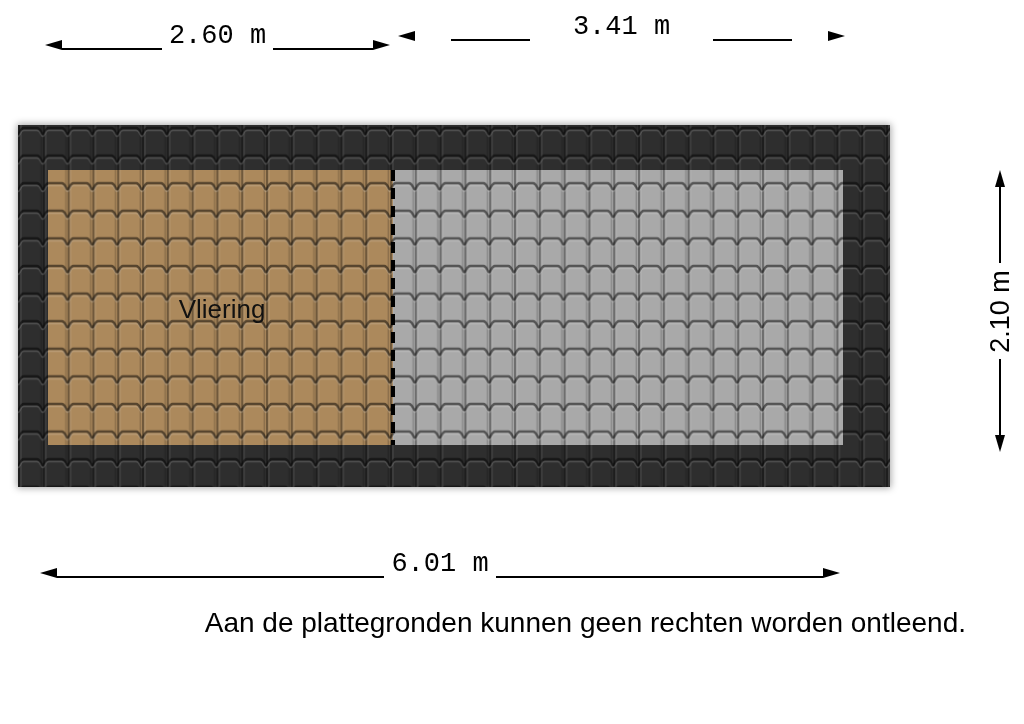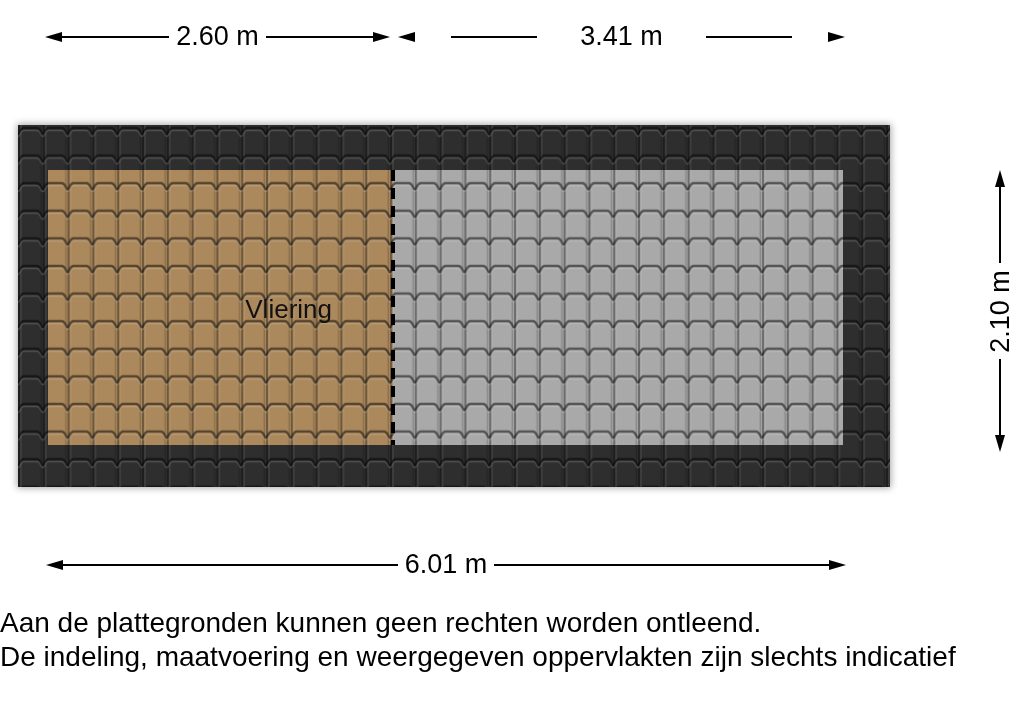"2.60 m" .dim-h { align-items: center -> flex-end; font-family: none -> Liberation Mono, monospace }
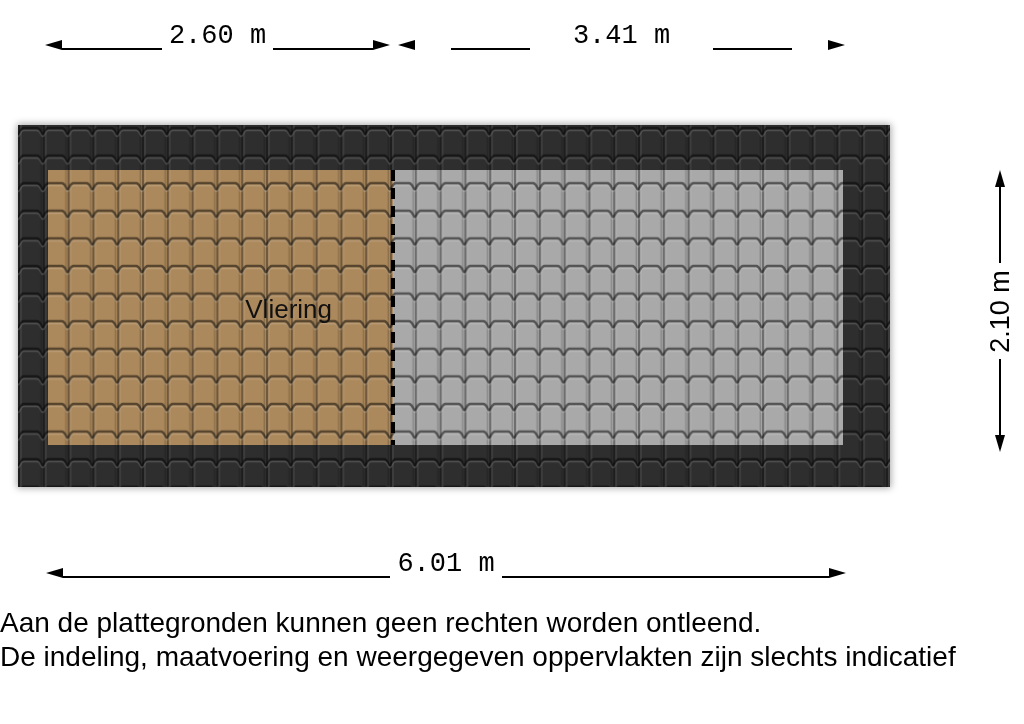"3.41 m" .dim-top-right { top: 23px -> 14px }
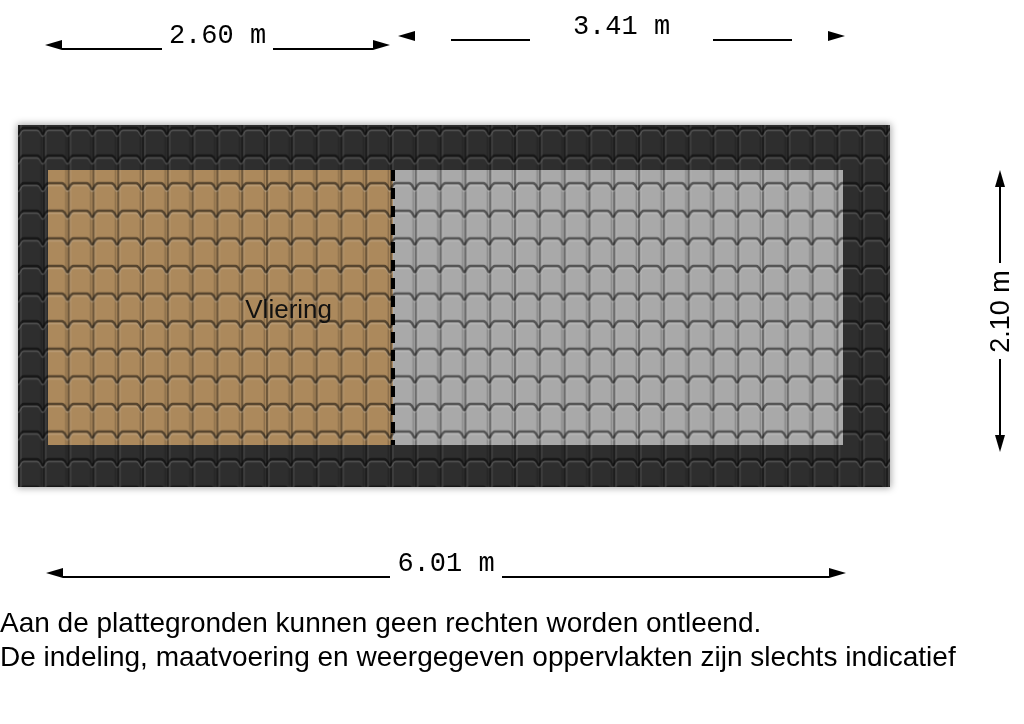"Vliering" .room-label { text-align: right -> center }
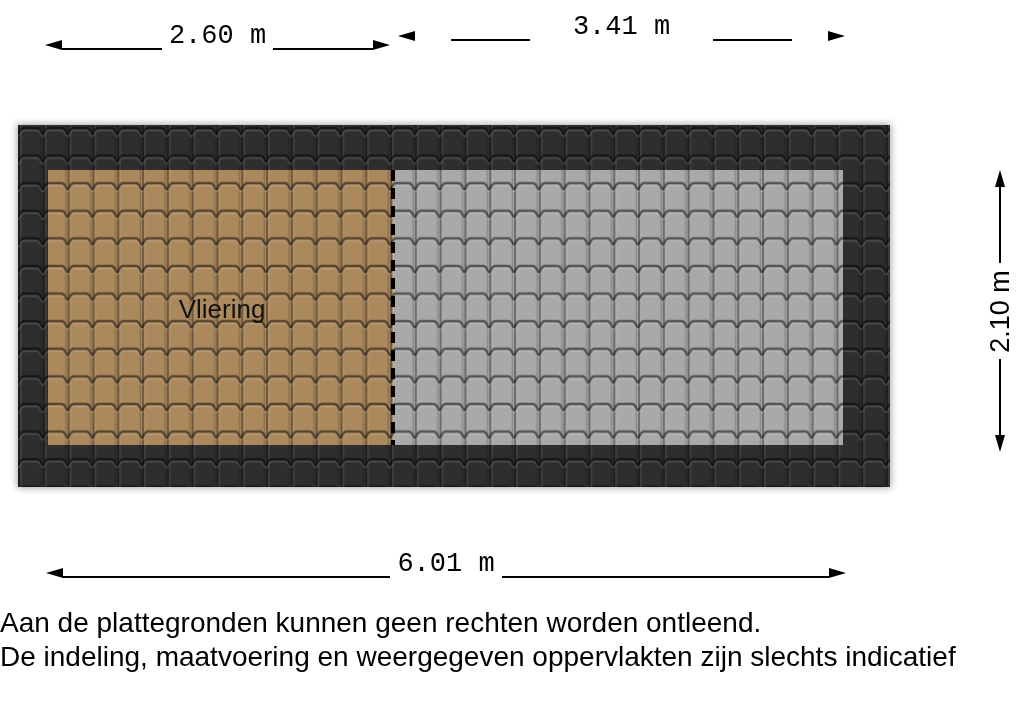"6.01 m" .dim-bottom { left: 46px -> 40px }
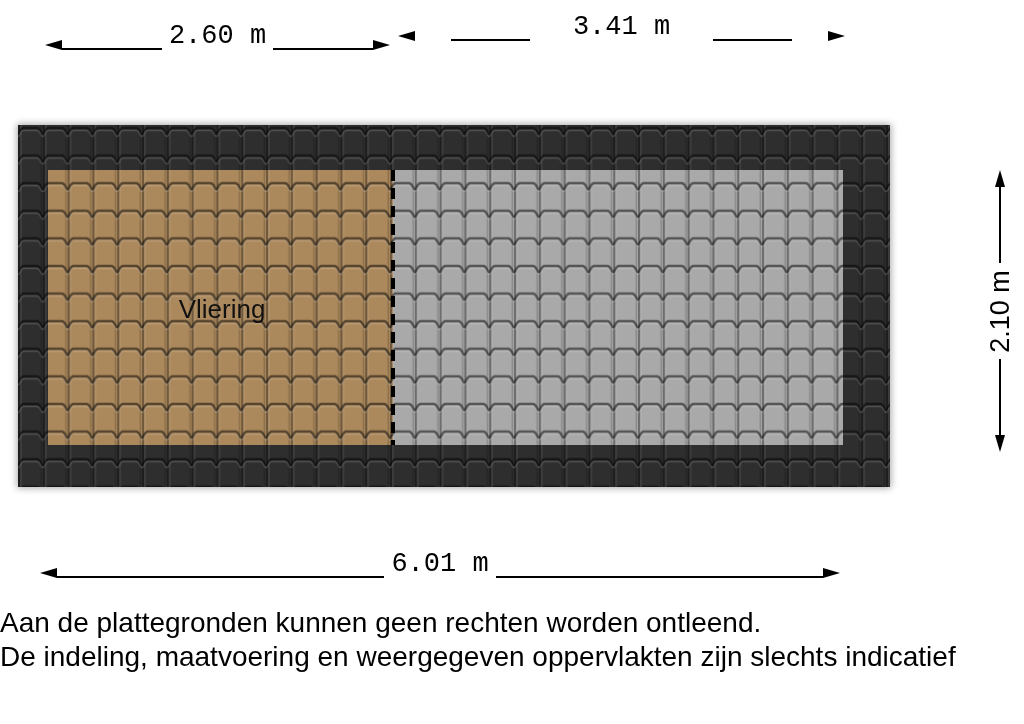"Aan de plattegronden kunnen geen" .disclaimer { text-align: left -> right }
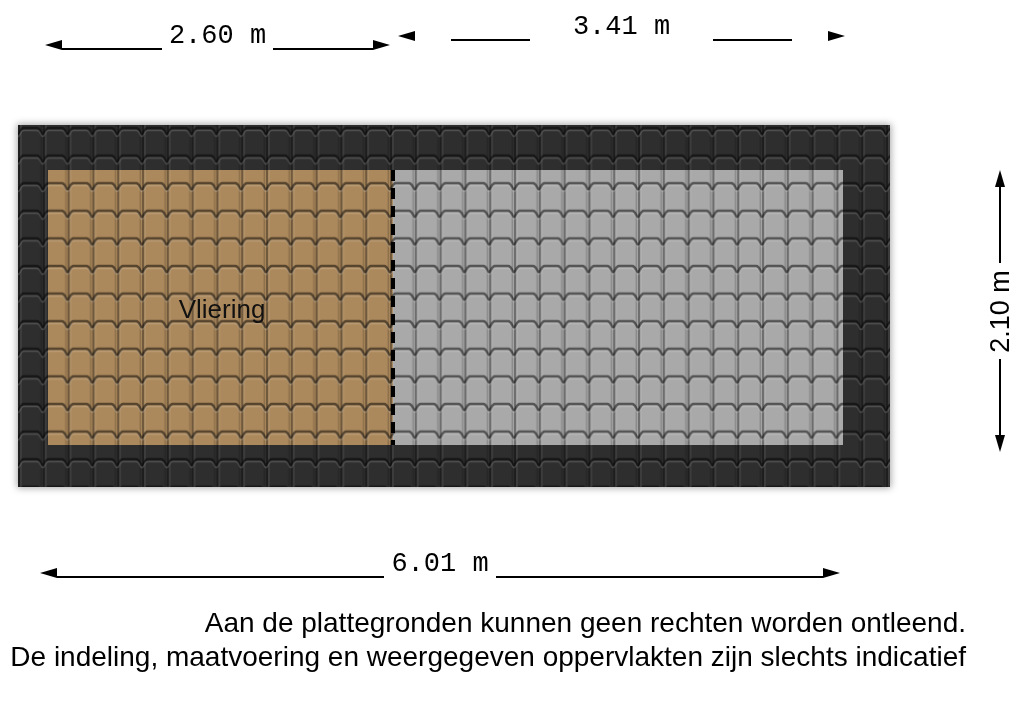"De indeling, maatvoering en weergegeven" div { html: <div>De indeling, maatvoering en weergegeven oppervlakten zijn slechts indicatief</div> -> none }
